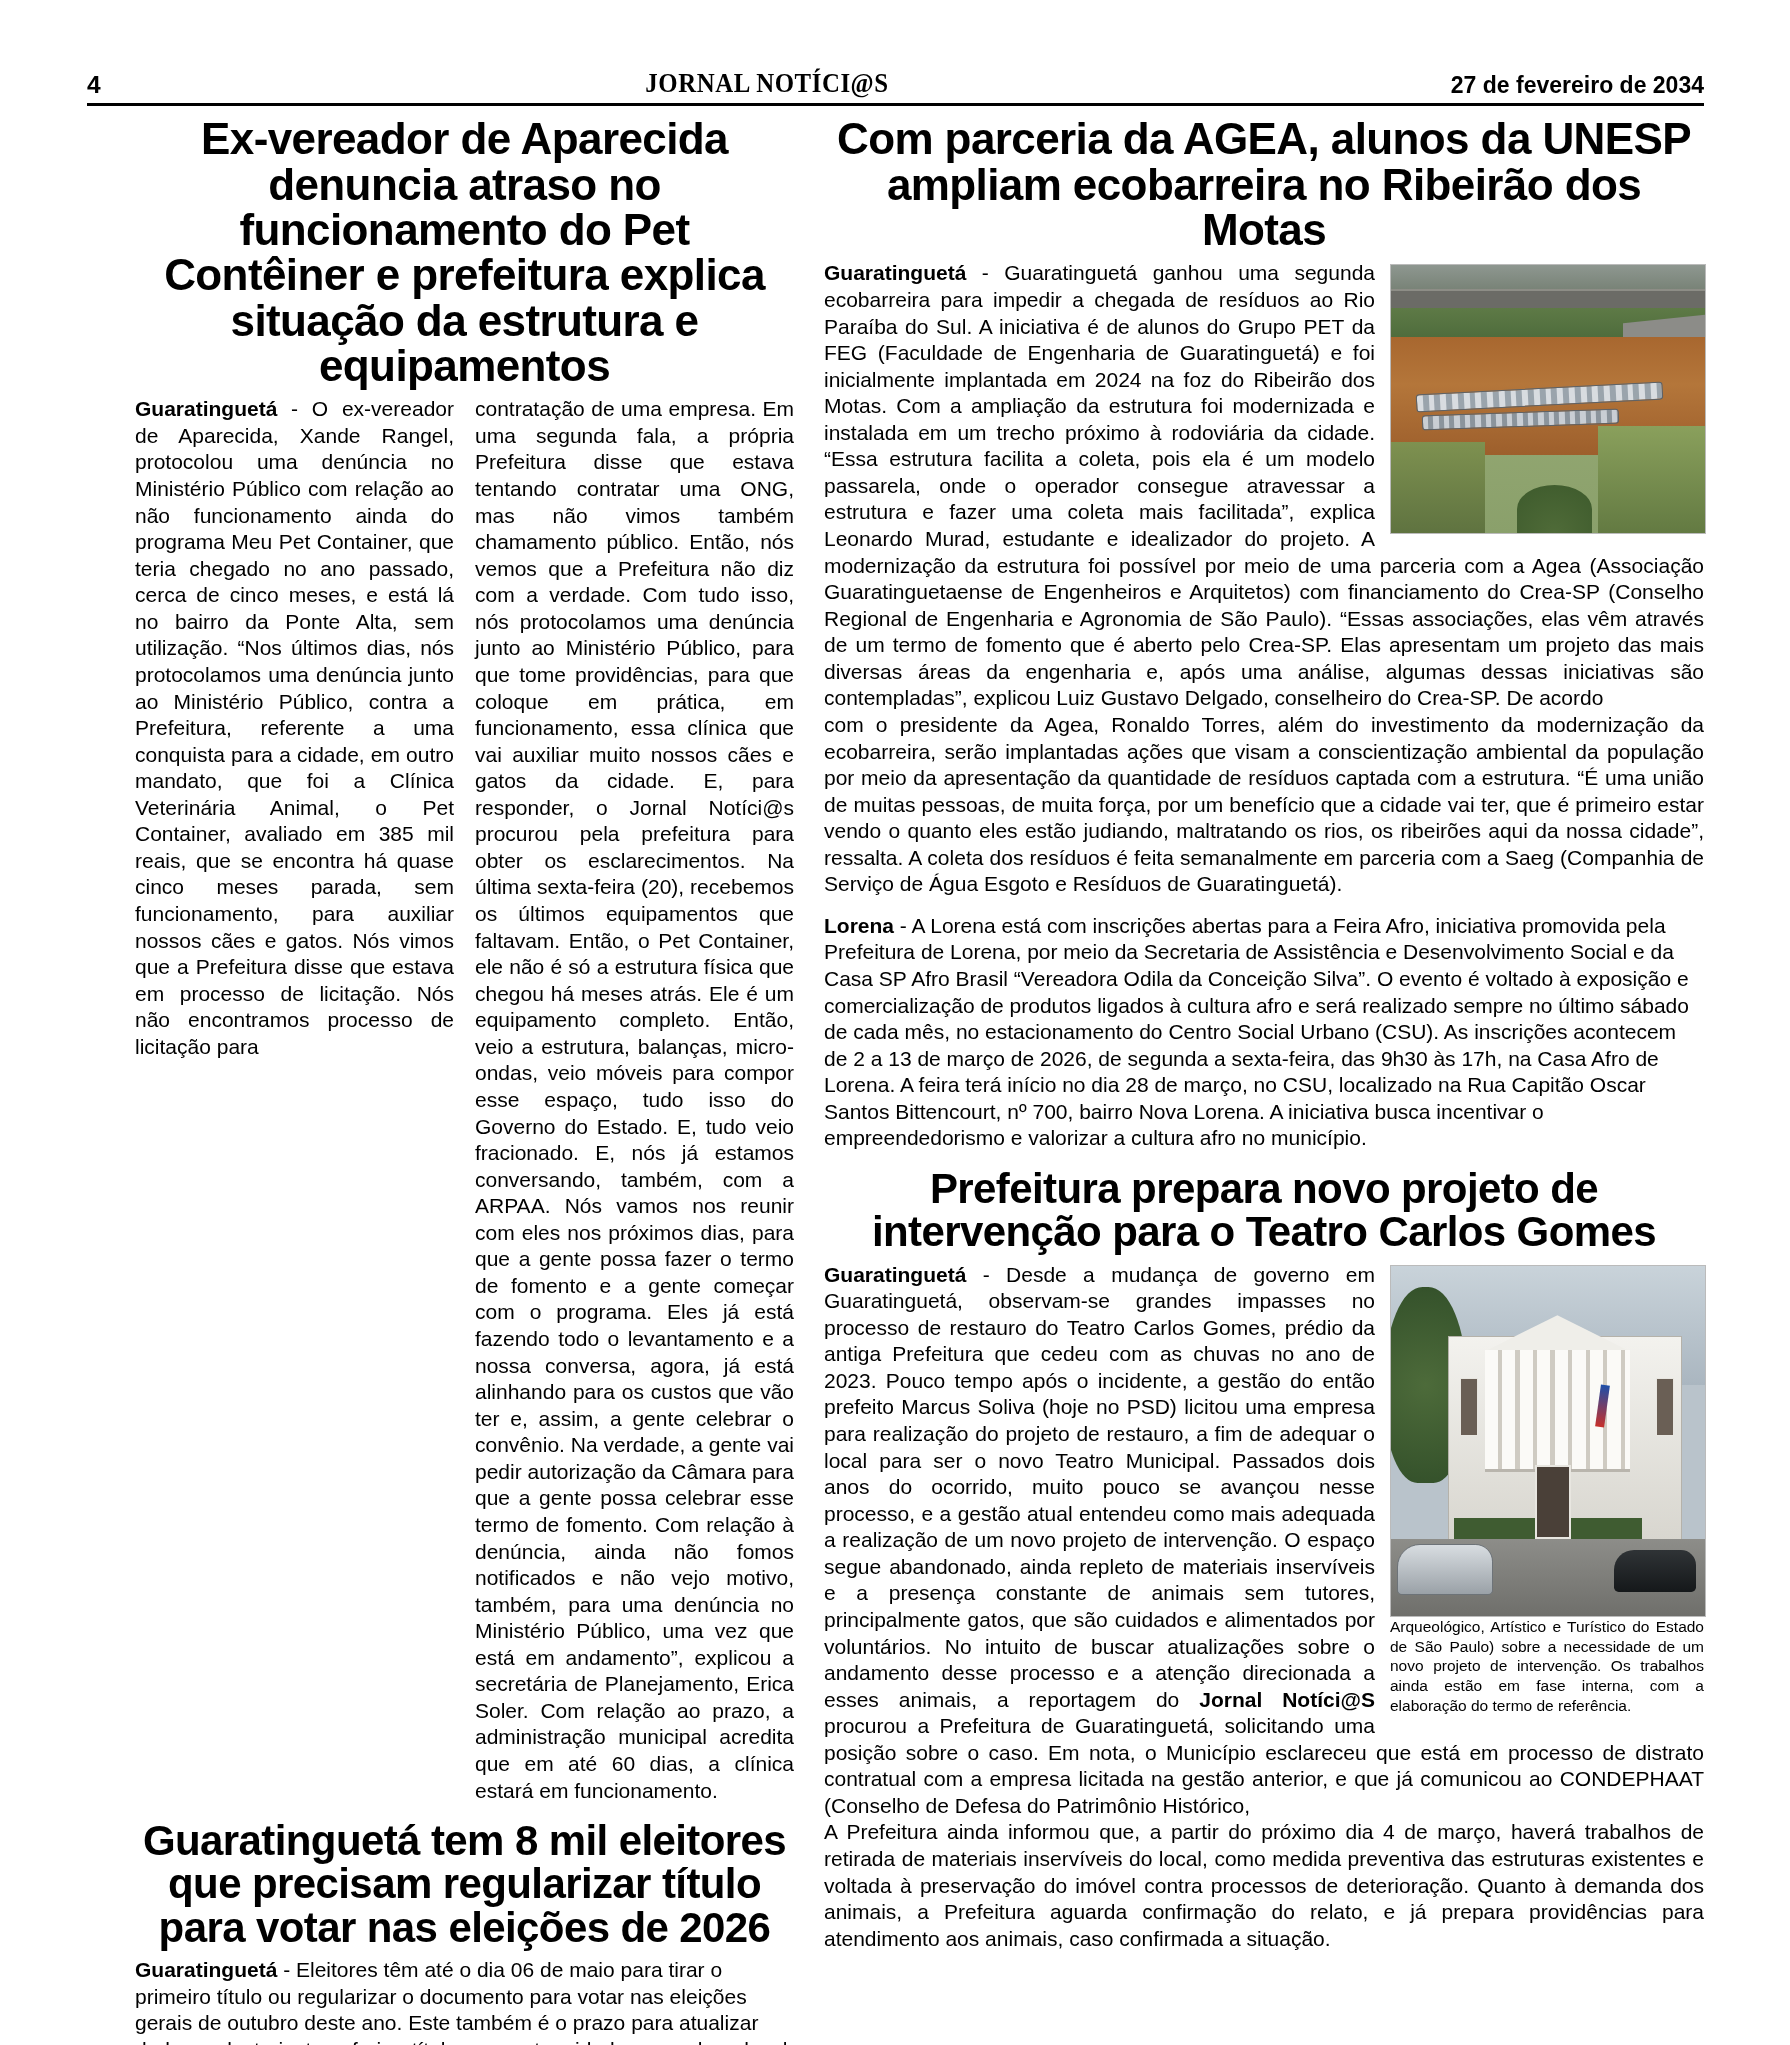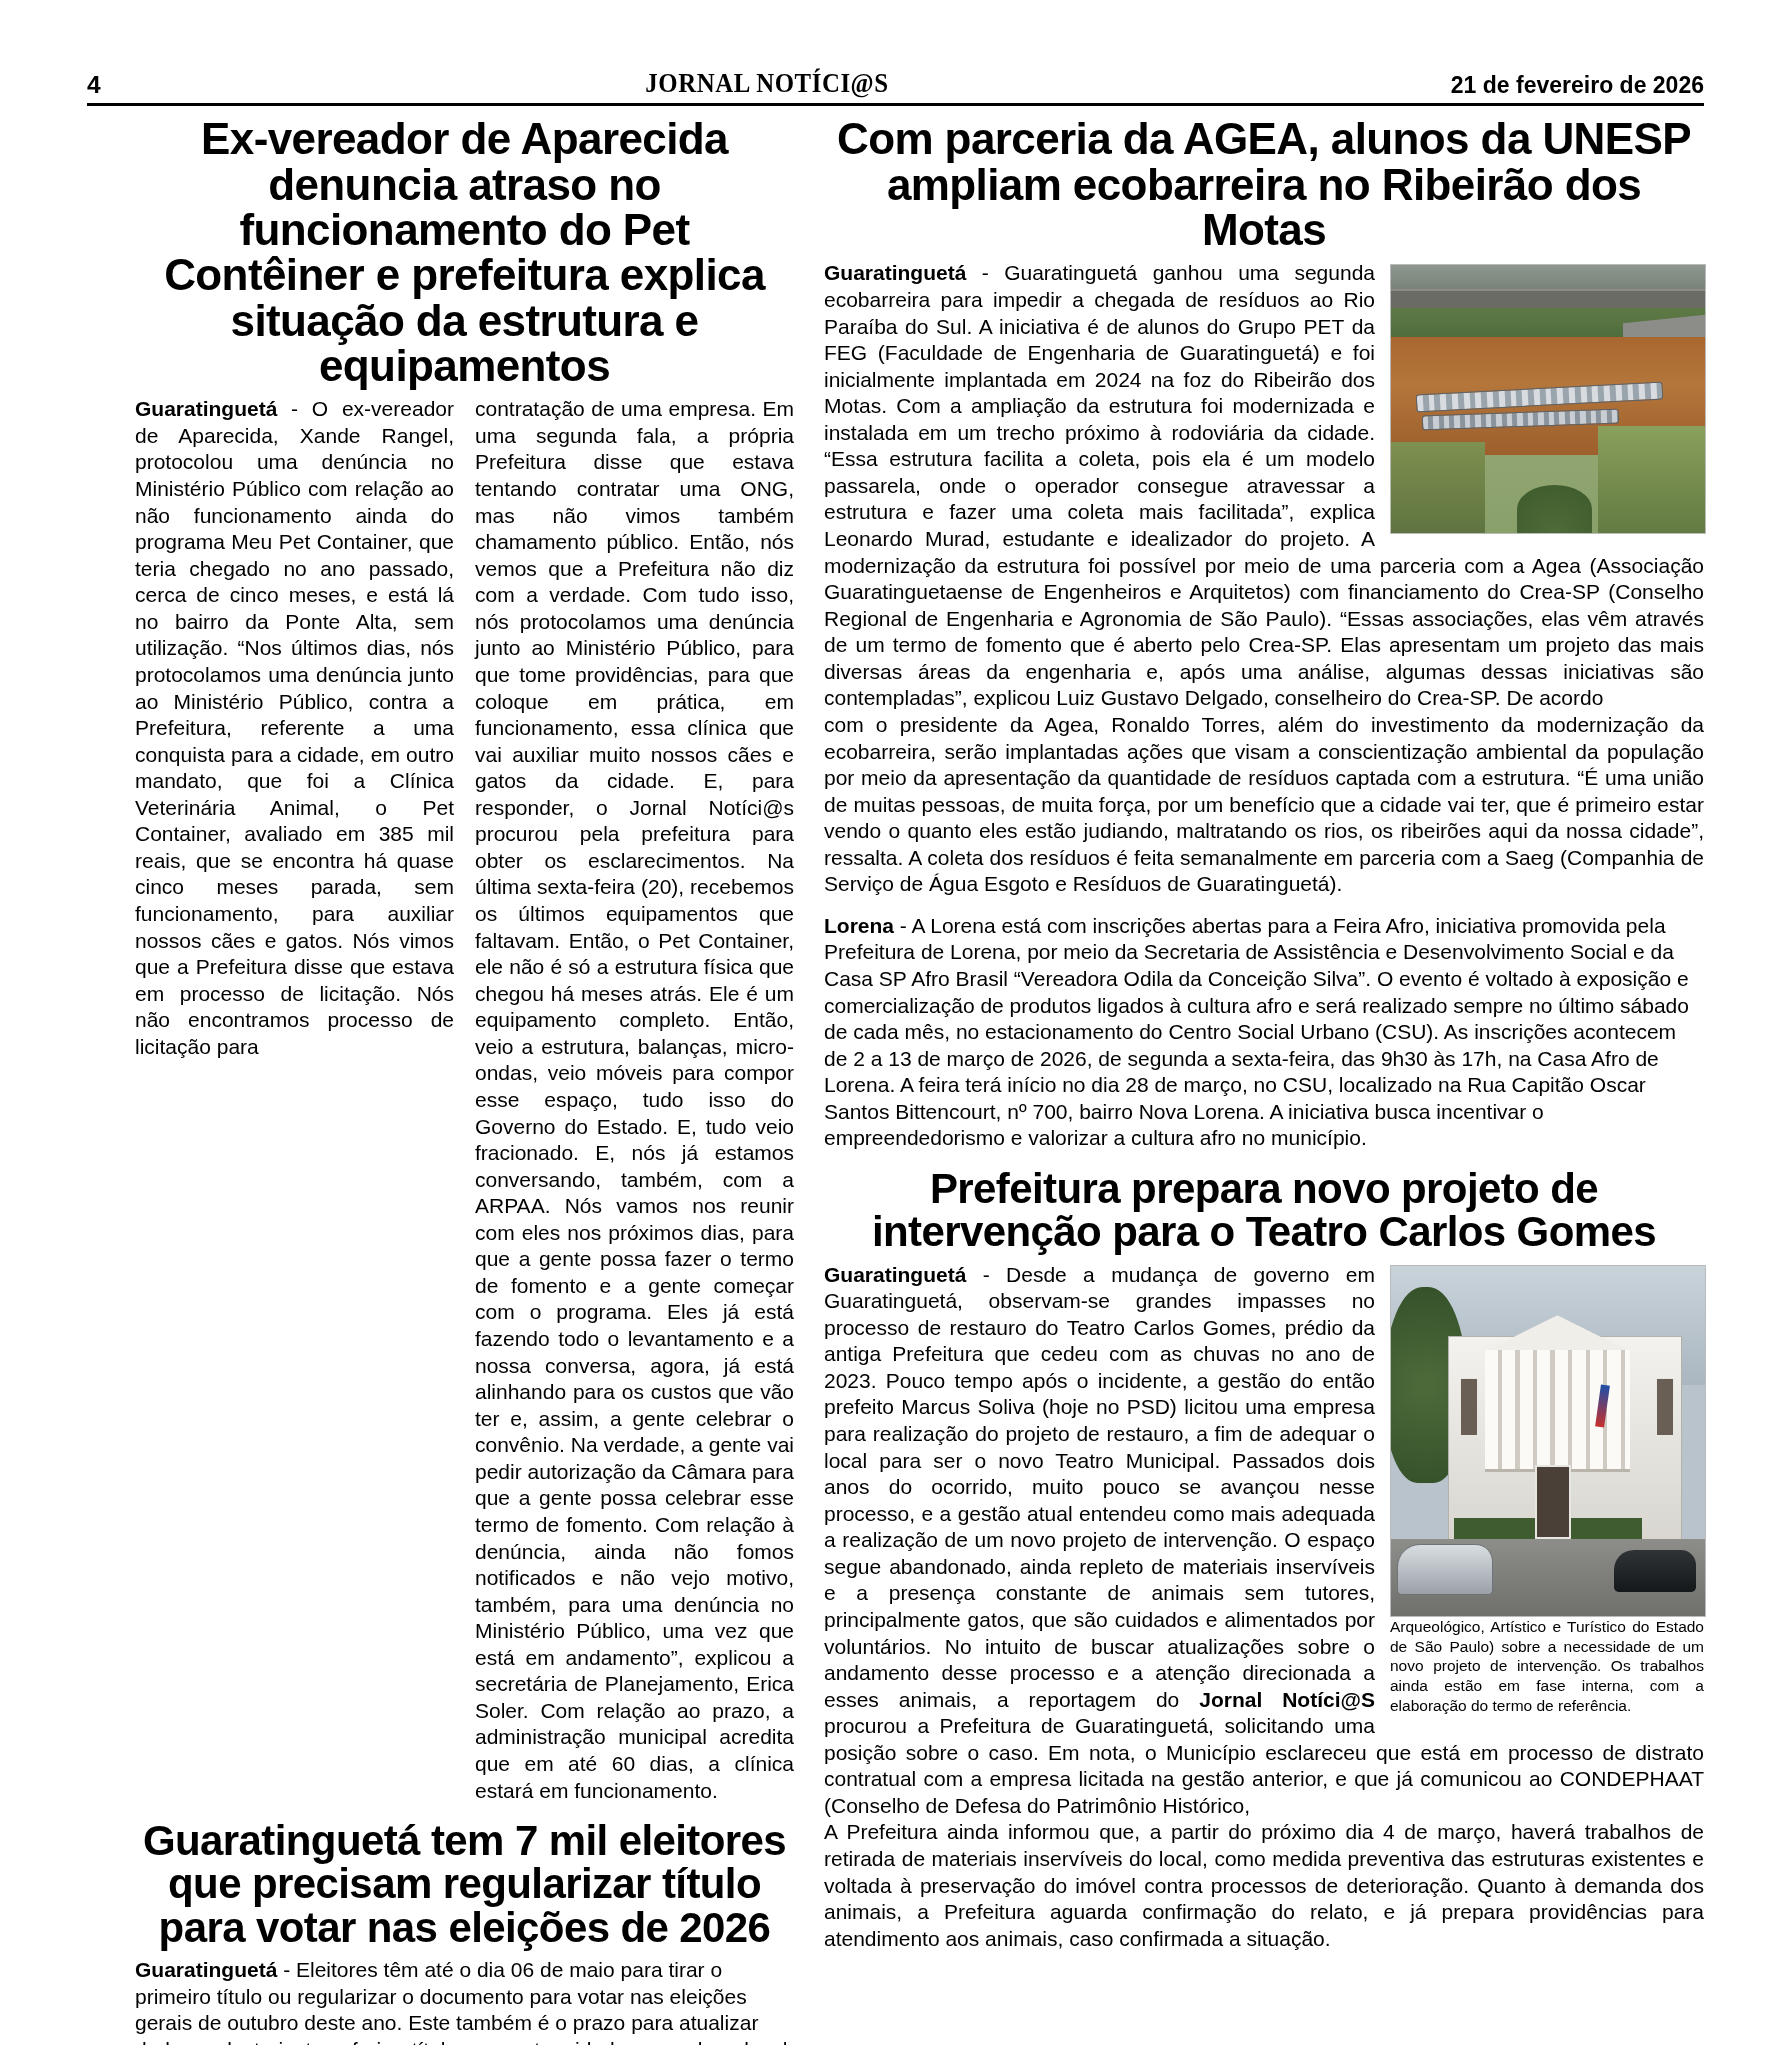"21 de fevereiro de 2026" div.date { text: 21 de fevereiro de 2026 -> 27 de fevereiro de 2034 }
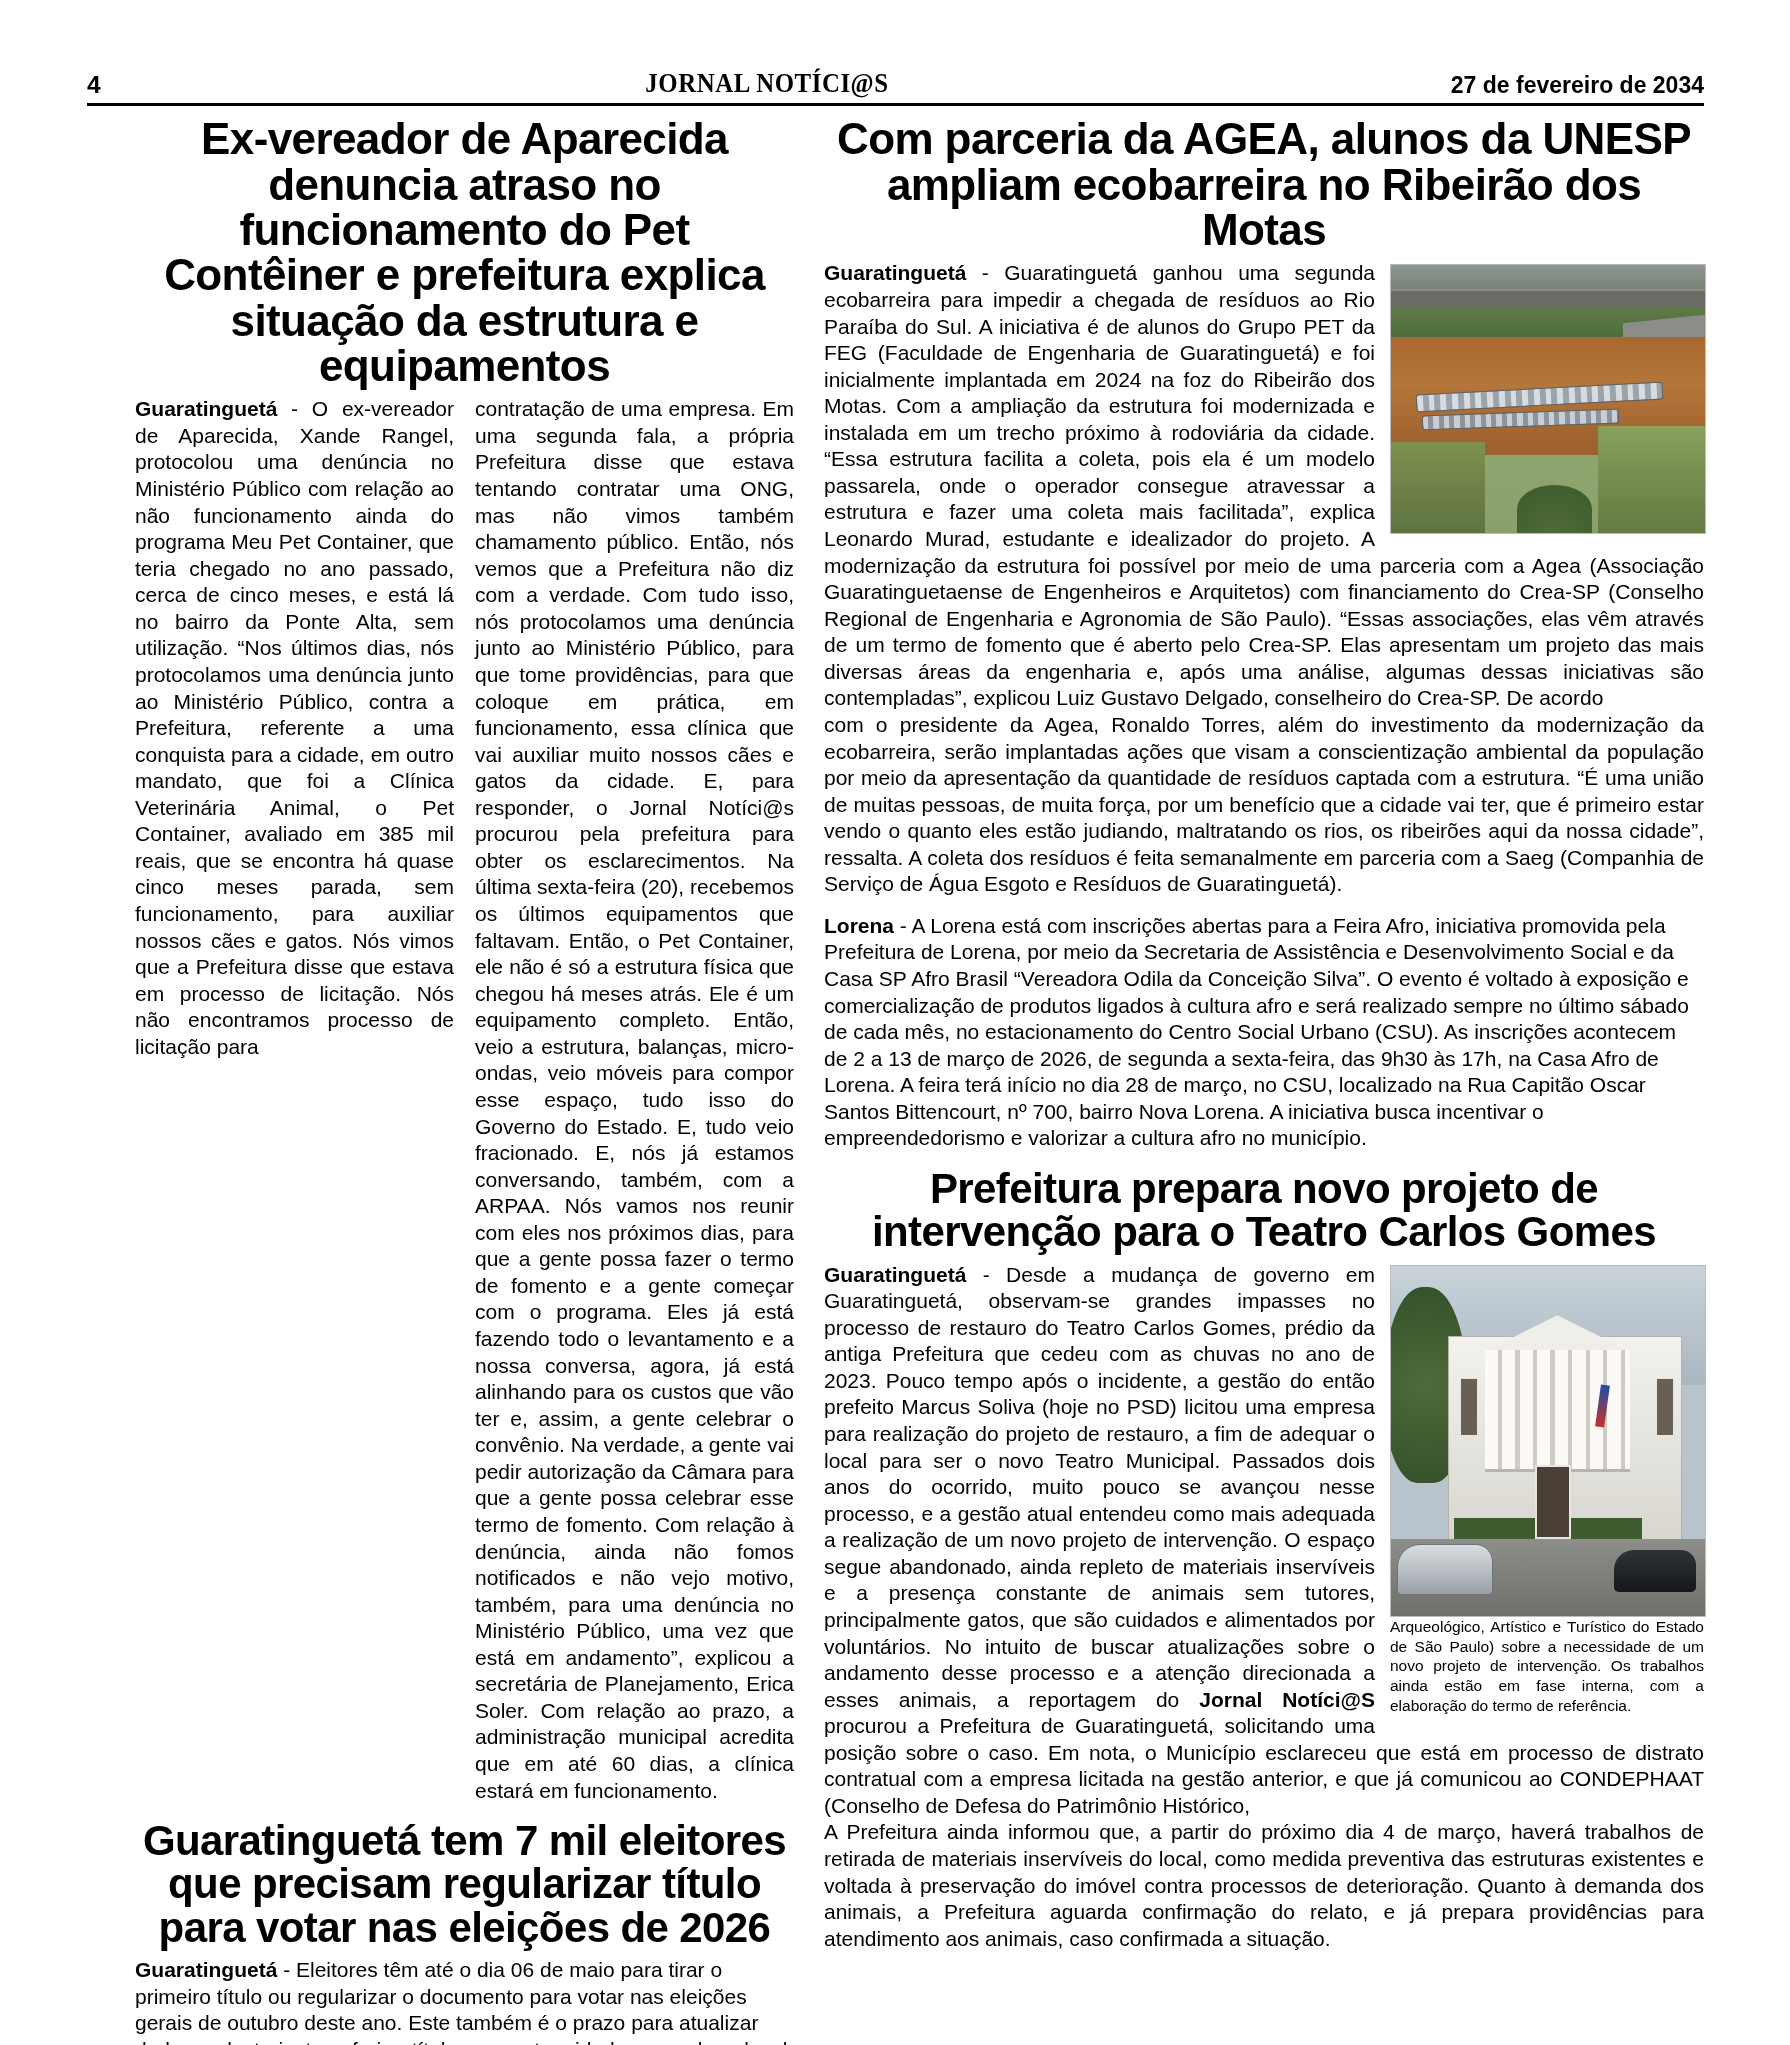"Guaratinguetá tem 7 mil eleitores" h1.headline { text: 7 -> 8 }
